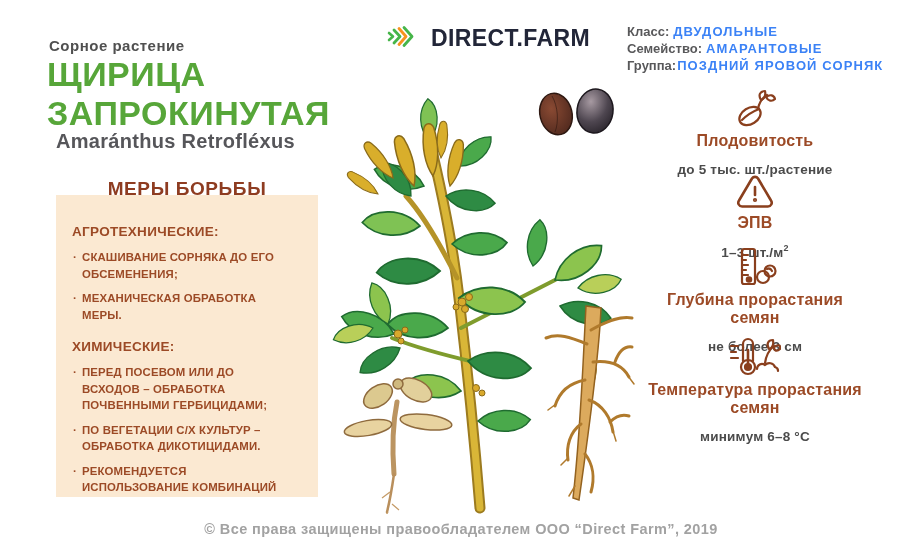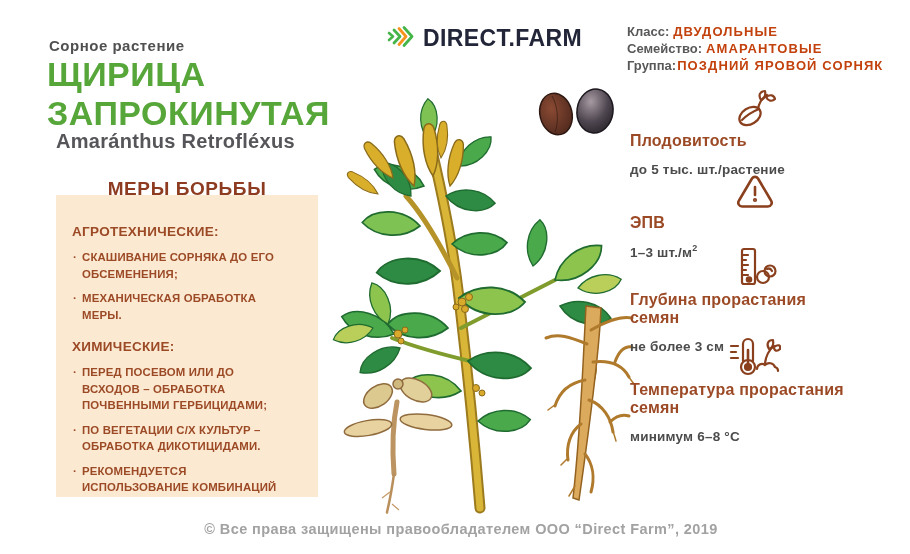"DIRECT.FARM" .logo { gap: 8px -> 16px }
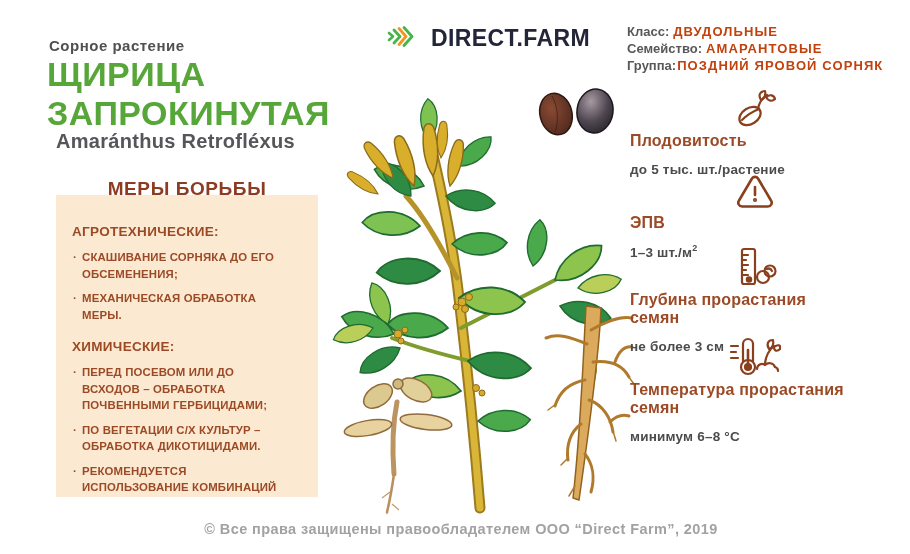"ДВУДОЛЬНЫЕ" .tax-value { color: #c2410c -> #3b82f6 }
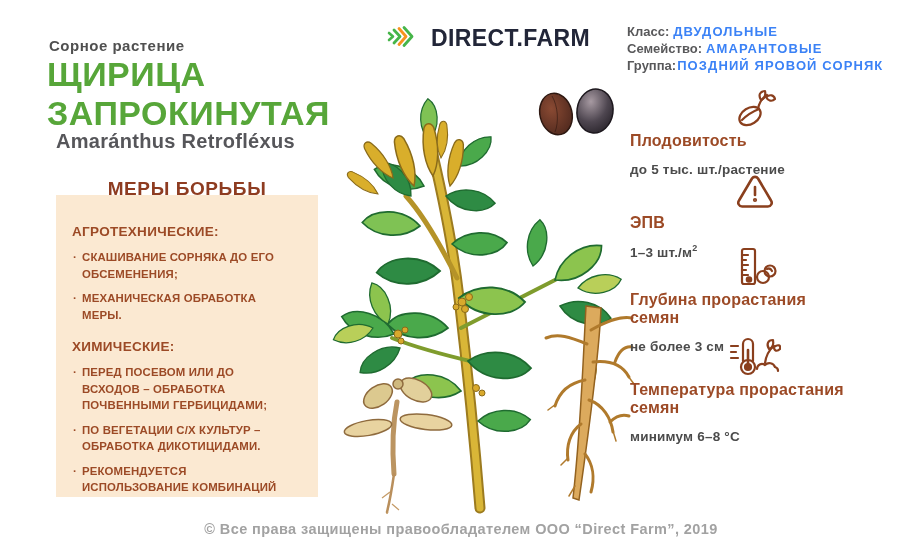"Плодовитость" .stat { text-align: none -> center }
